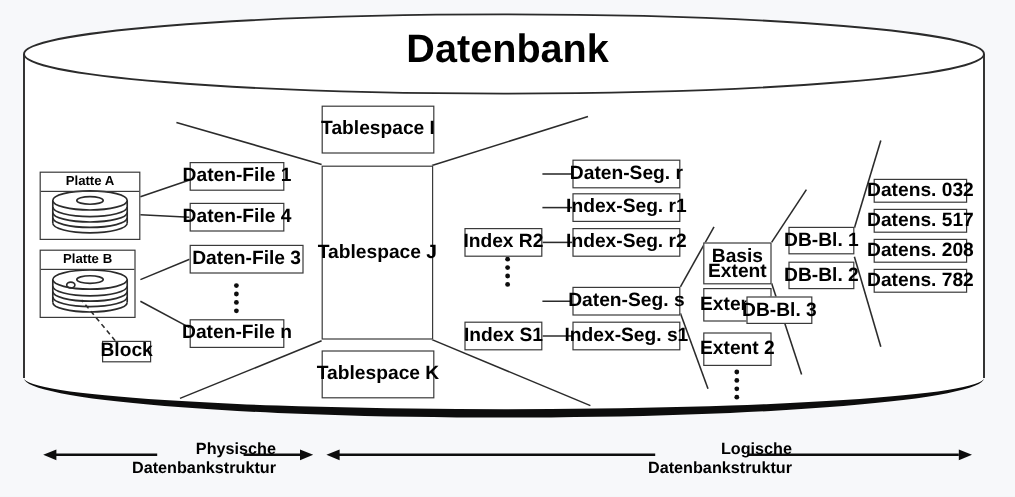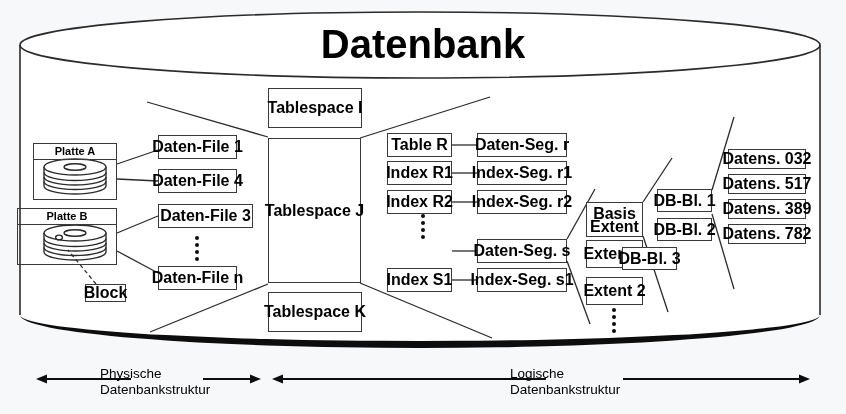"Datenbank" #main-title { font-size: 40px -> 33px }
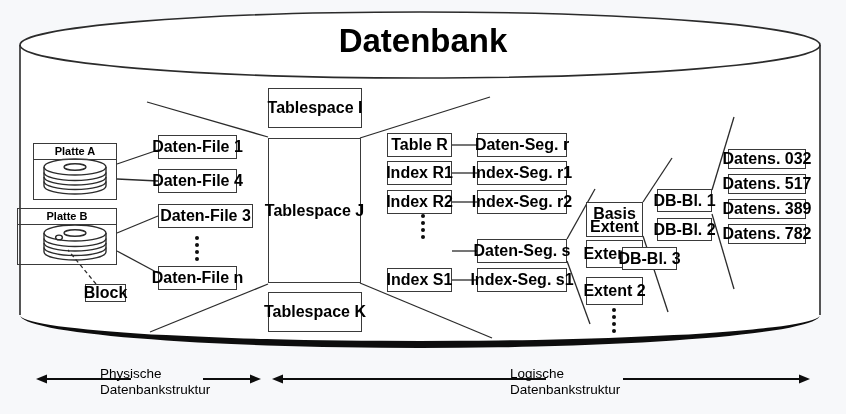"Table R" div.box { html: <div>Table R</div> -> none }
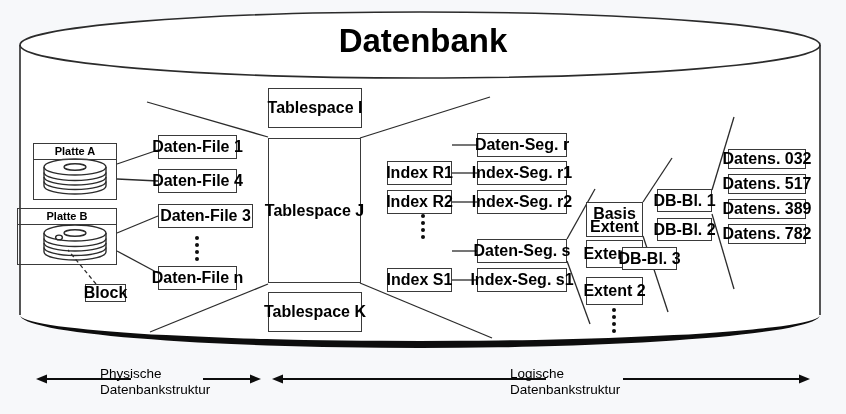"Index R1" div.box { html: <div>Index R1</div> -> none }
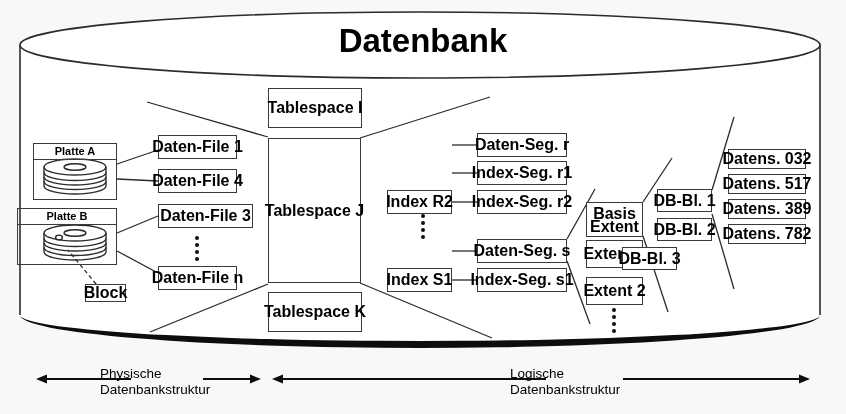"Platte B" div.disk-box { left: 17px -> 33px; width: 100px -> 80px }
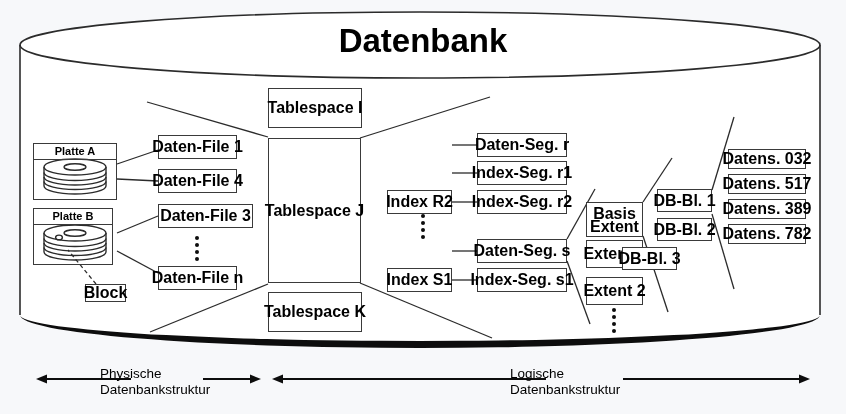"Datens. 389" div.box { text: 389 -> 208 }
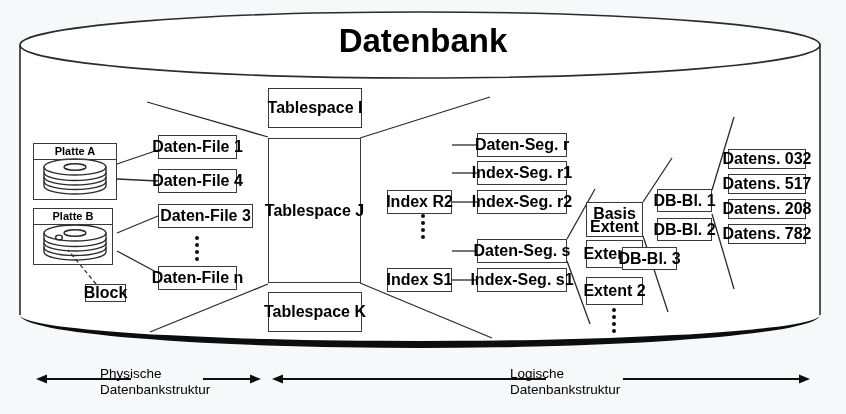"Physische" .legend-label { font-weight: normal -> bold; text-align: left -> right }
